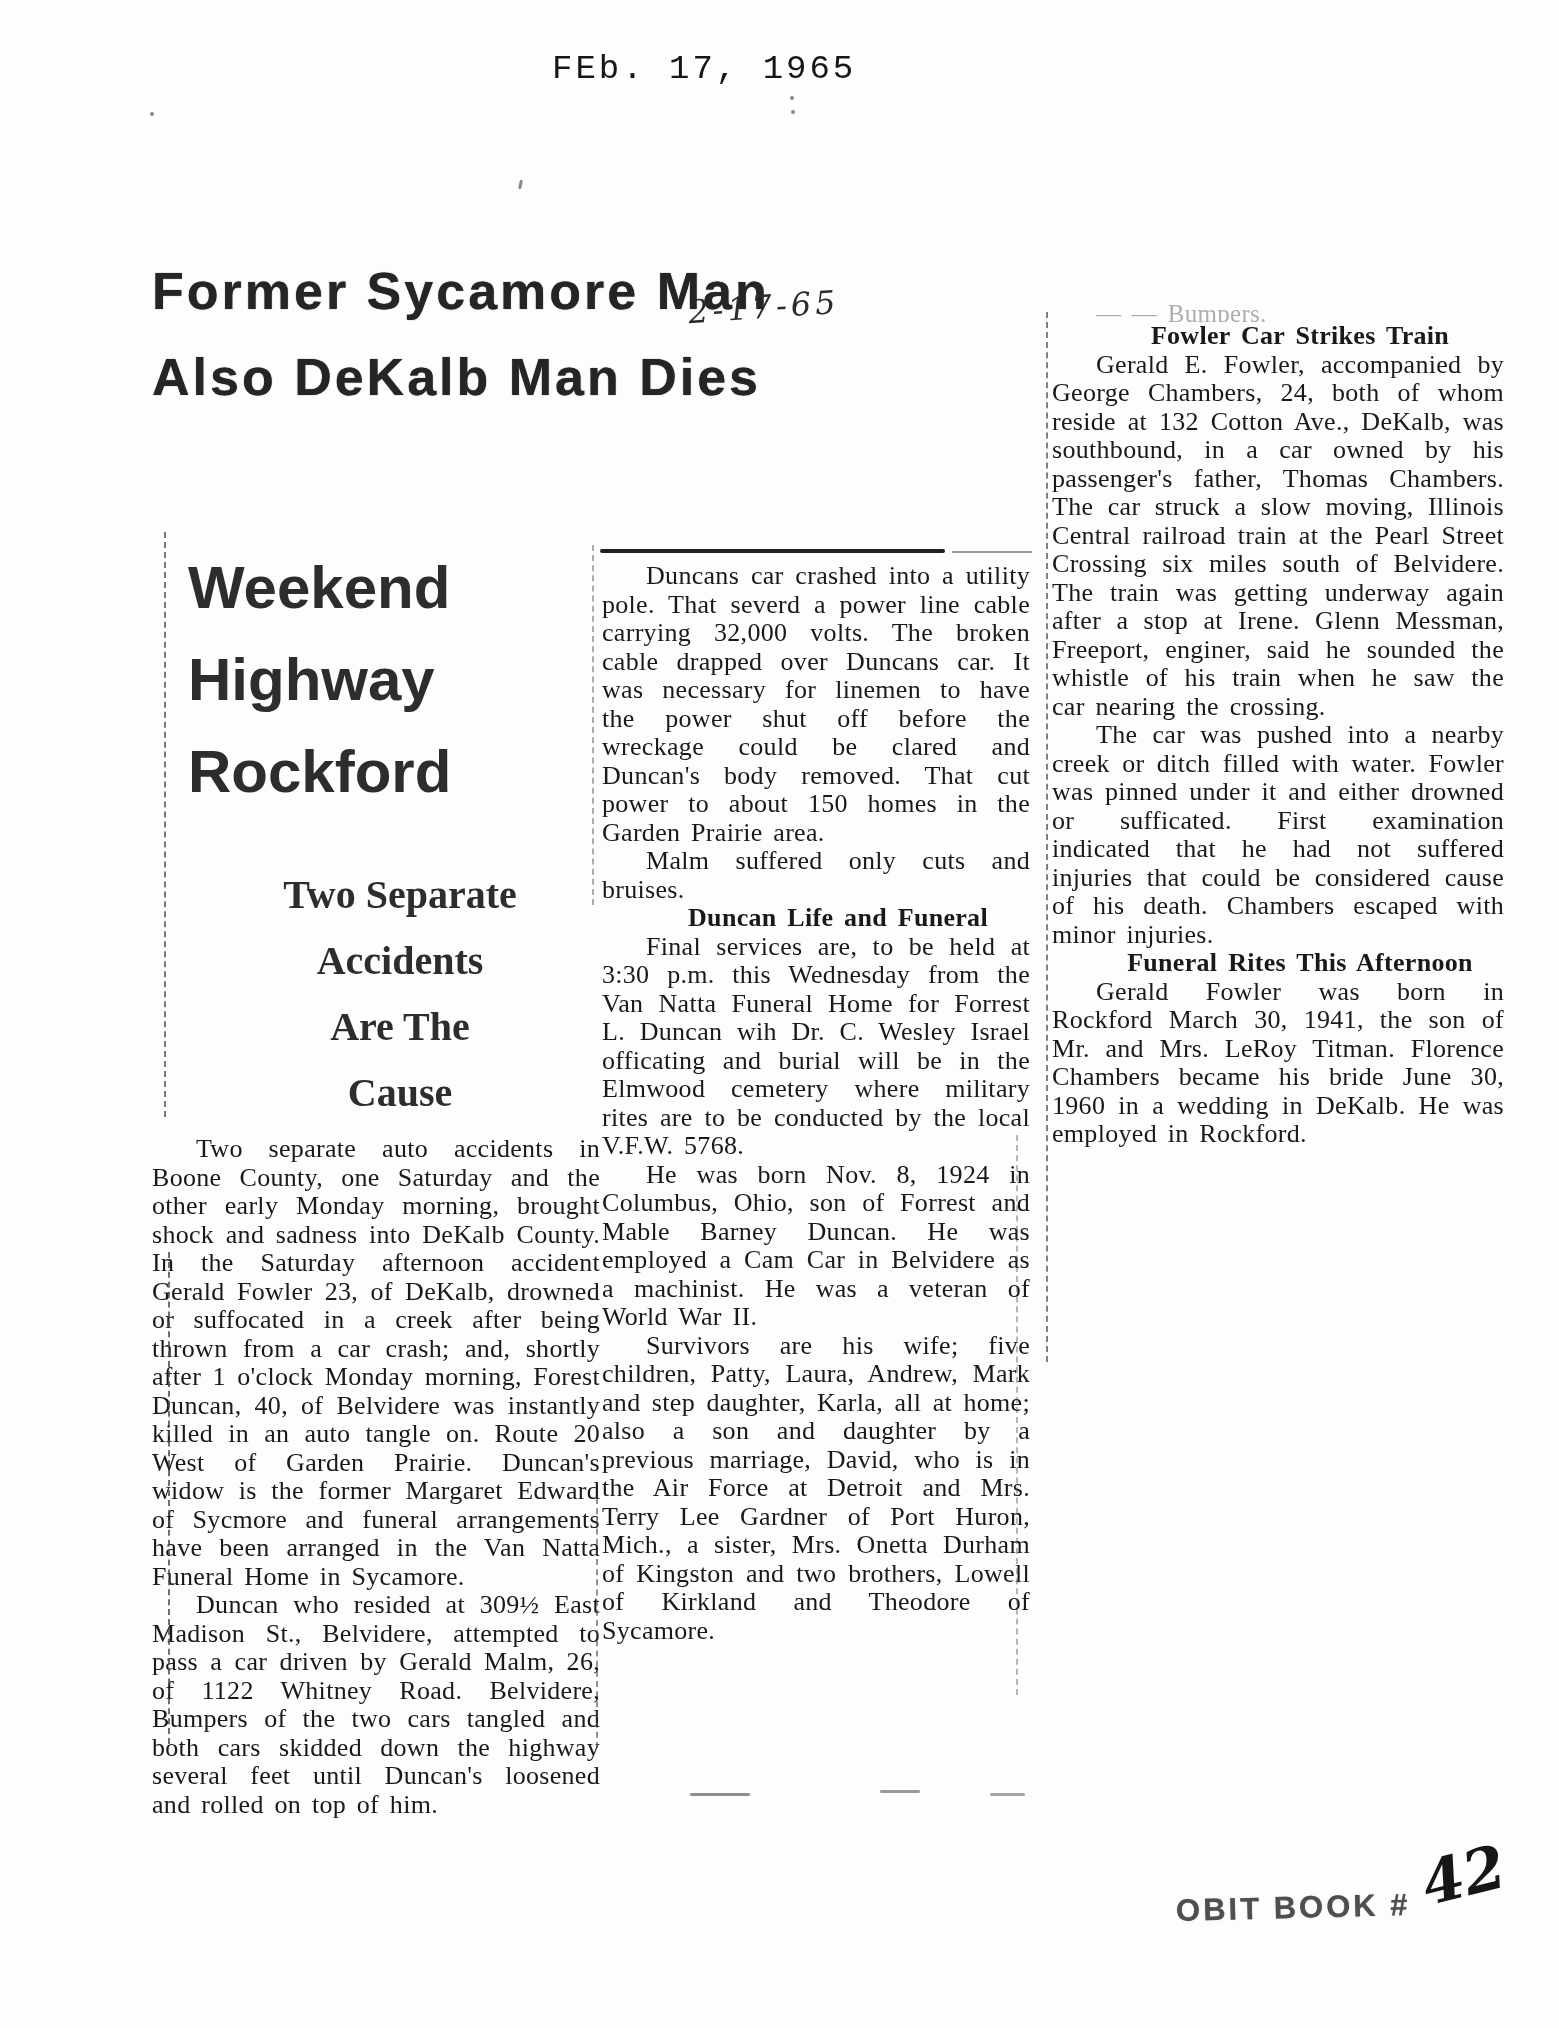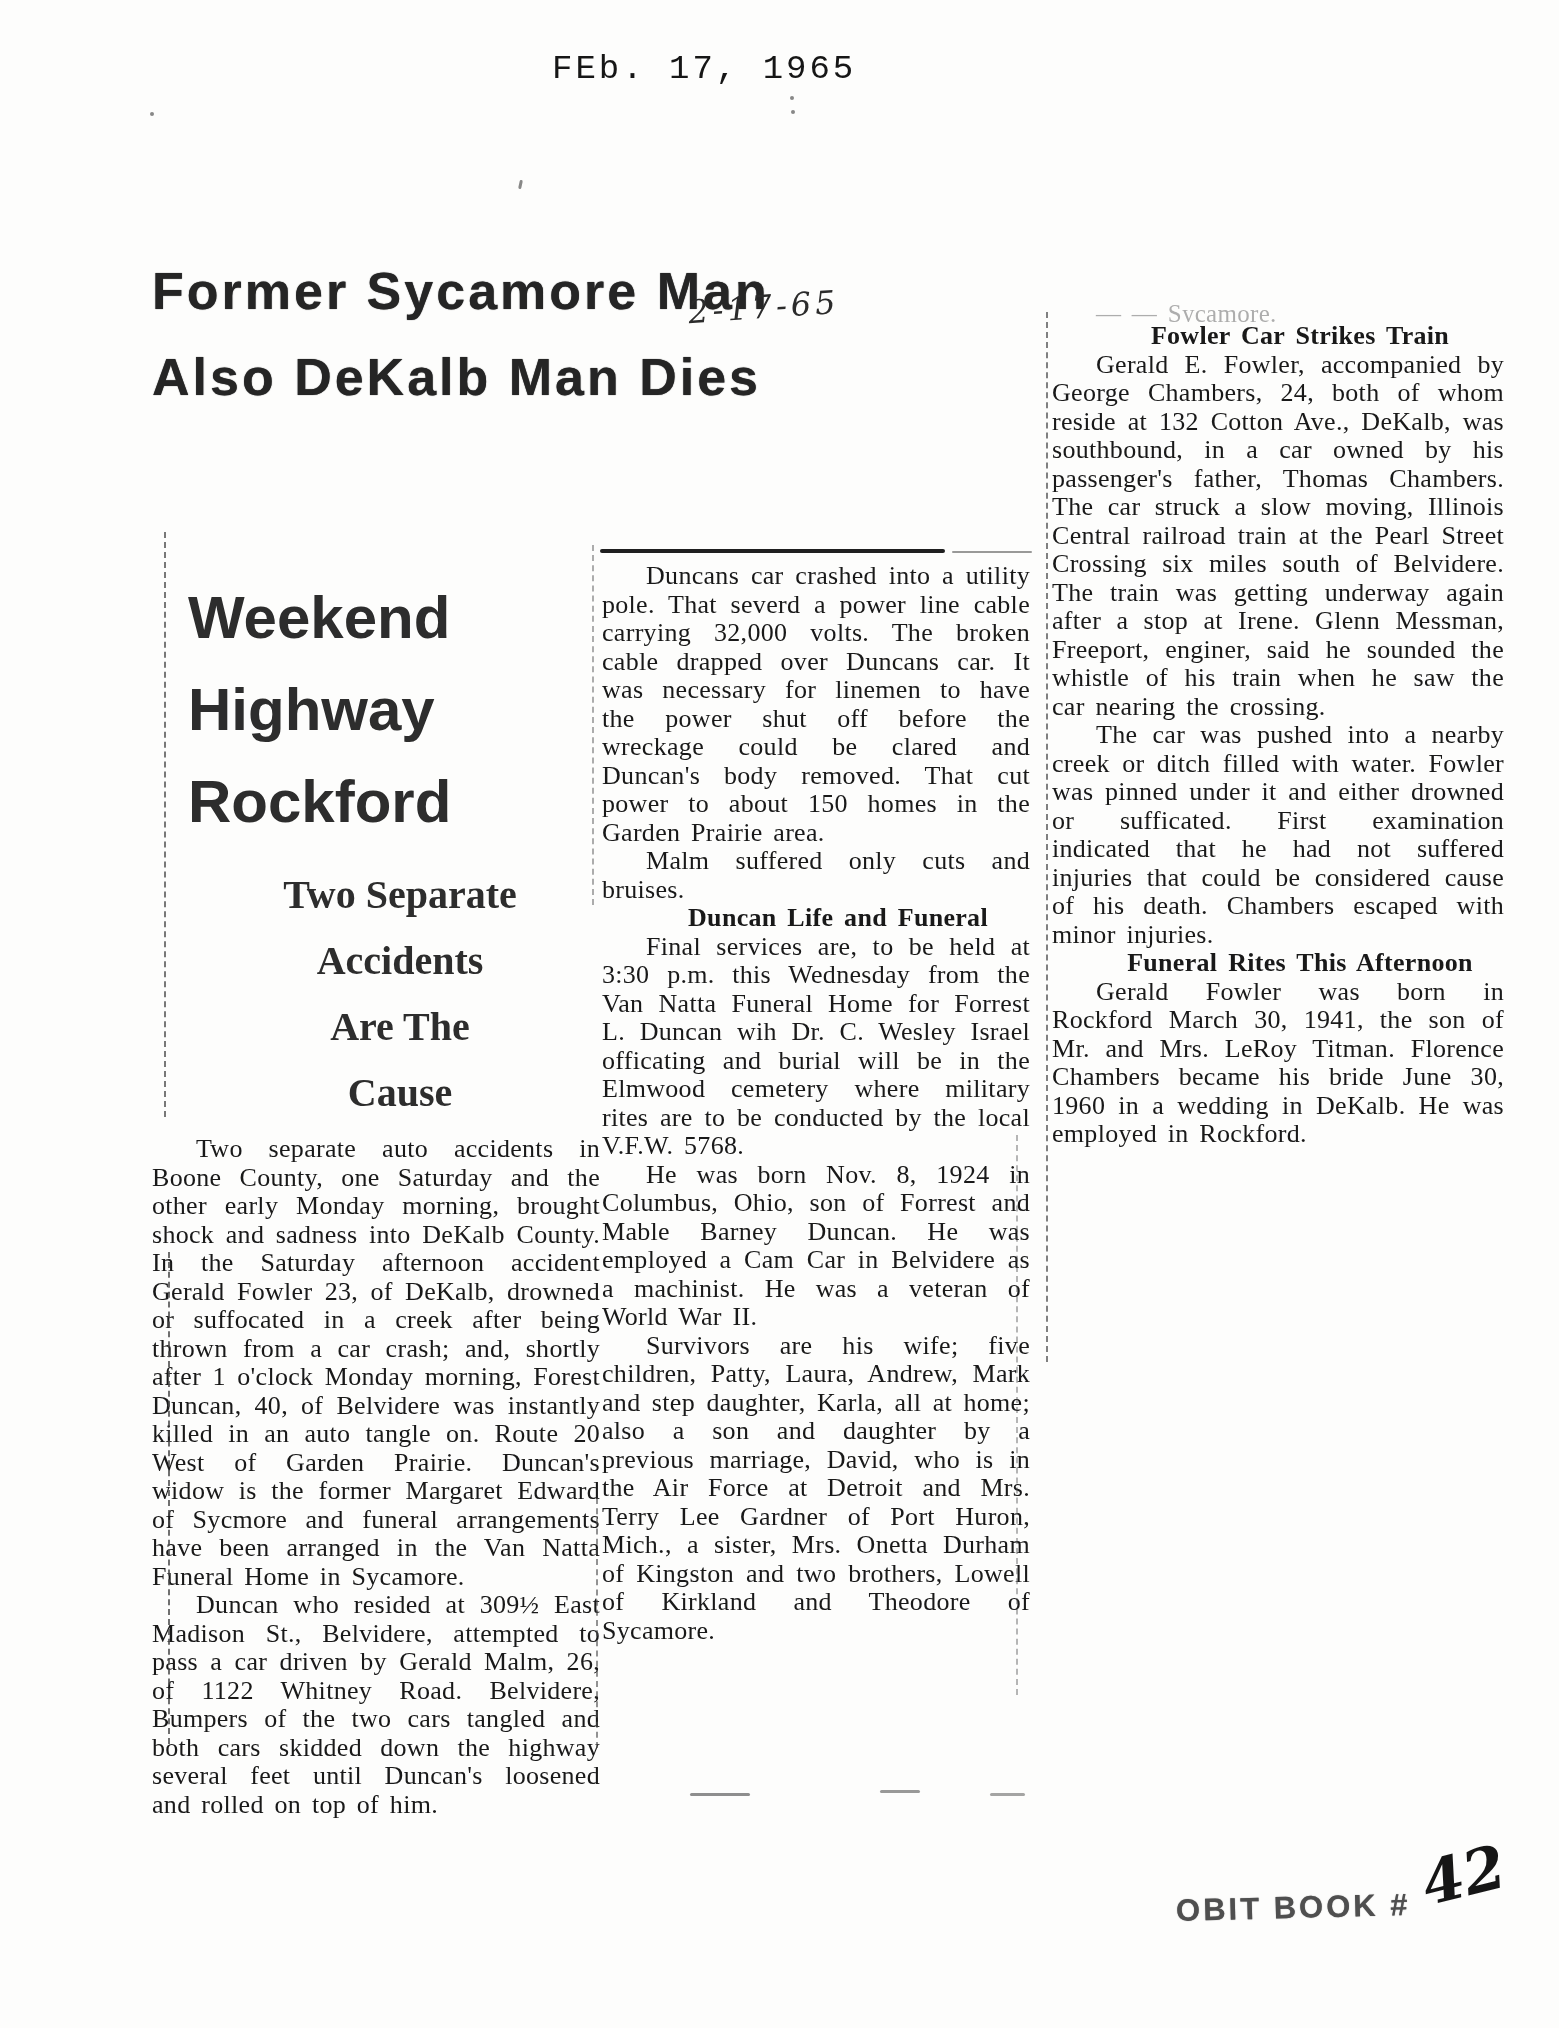"— — Sycamore." p.faded-frag { text: Sycamore -> Bumpers }
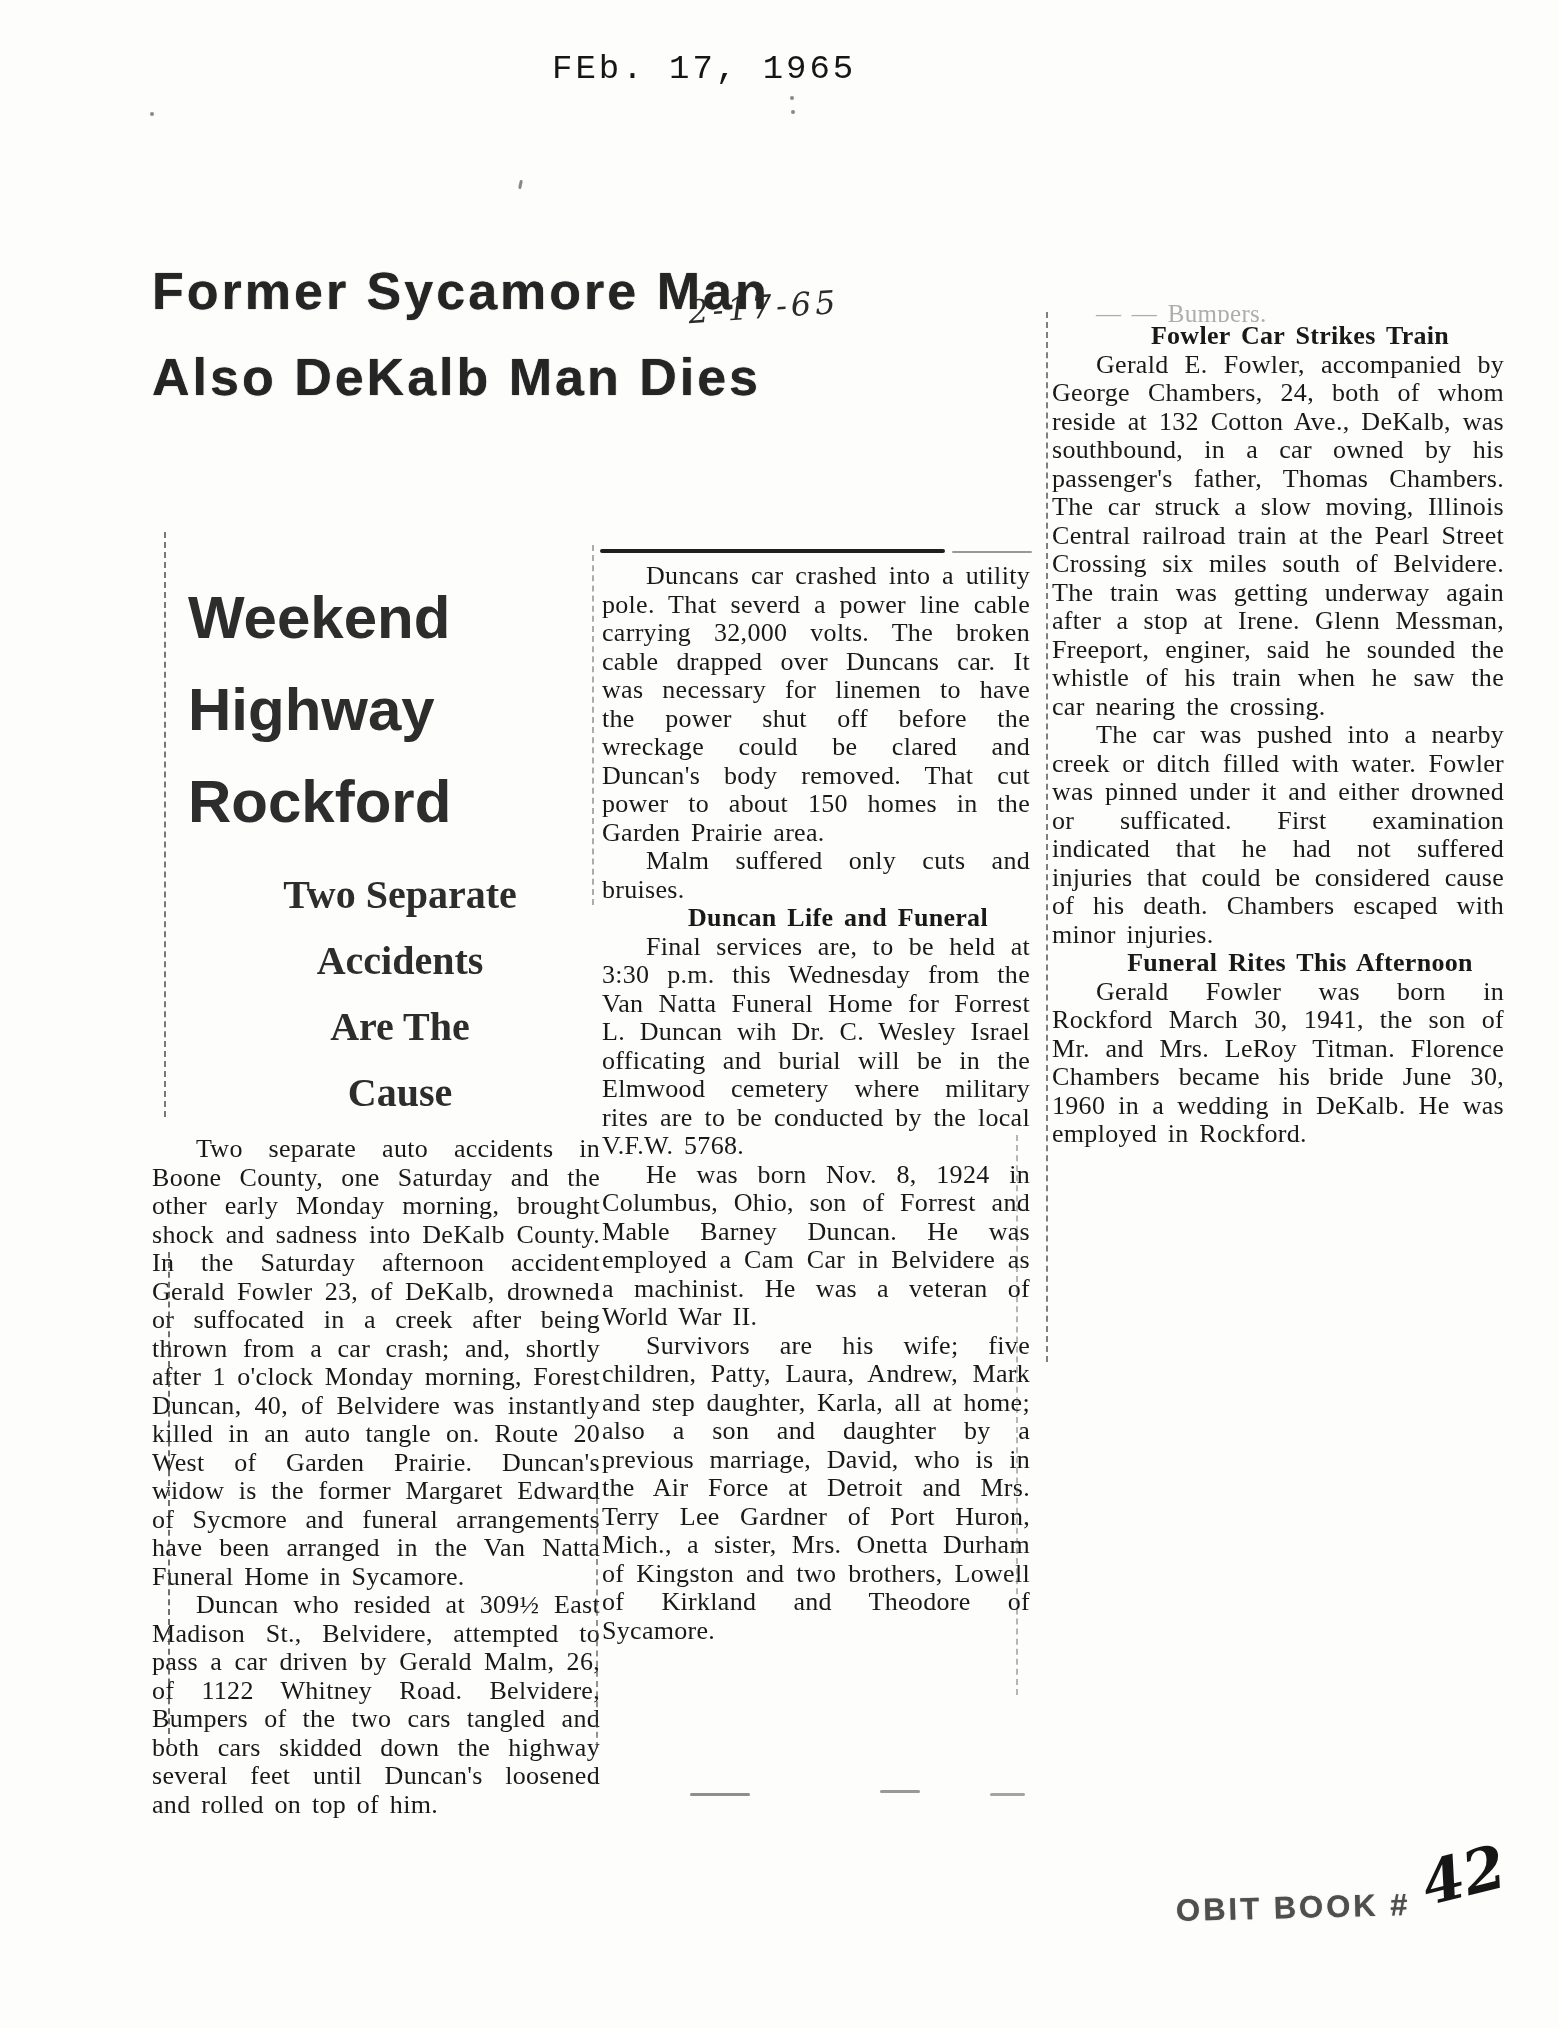"Weekend" .subhead { top: 572px -> 542px }
